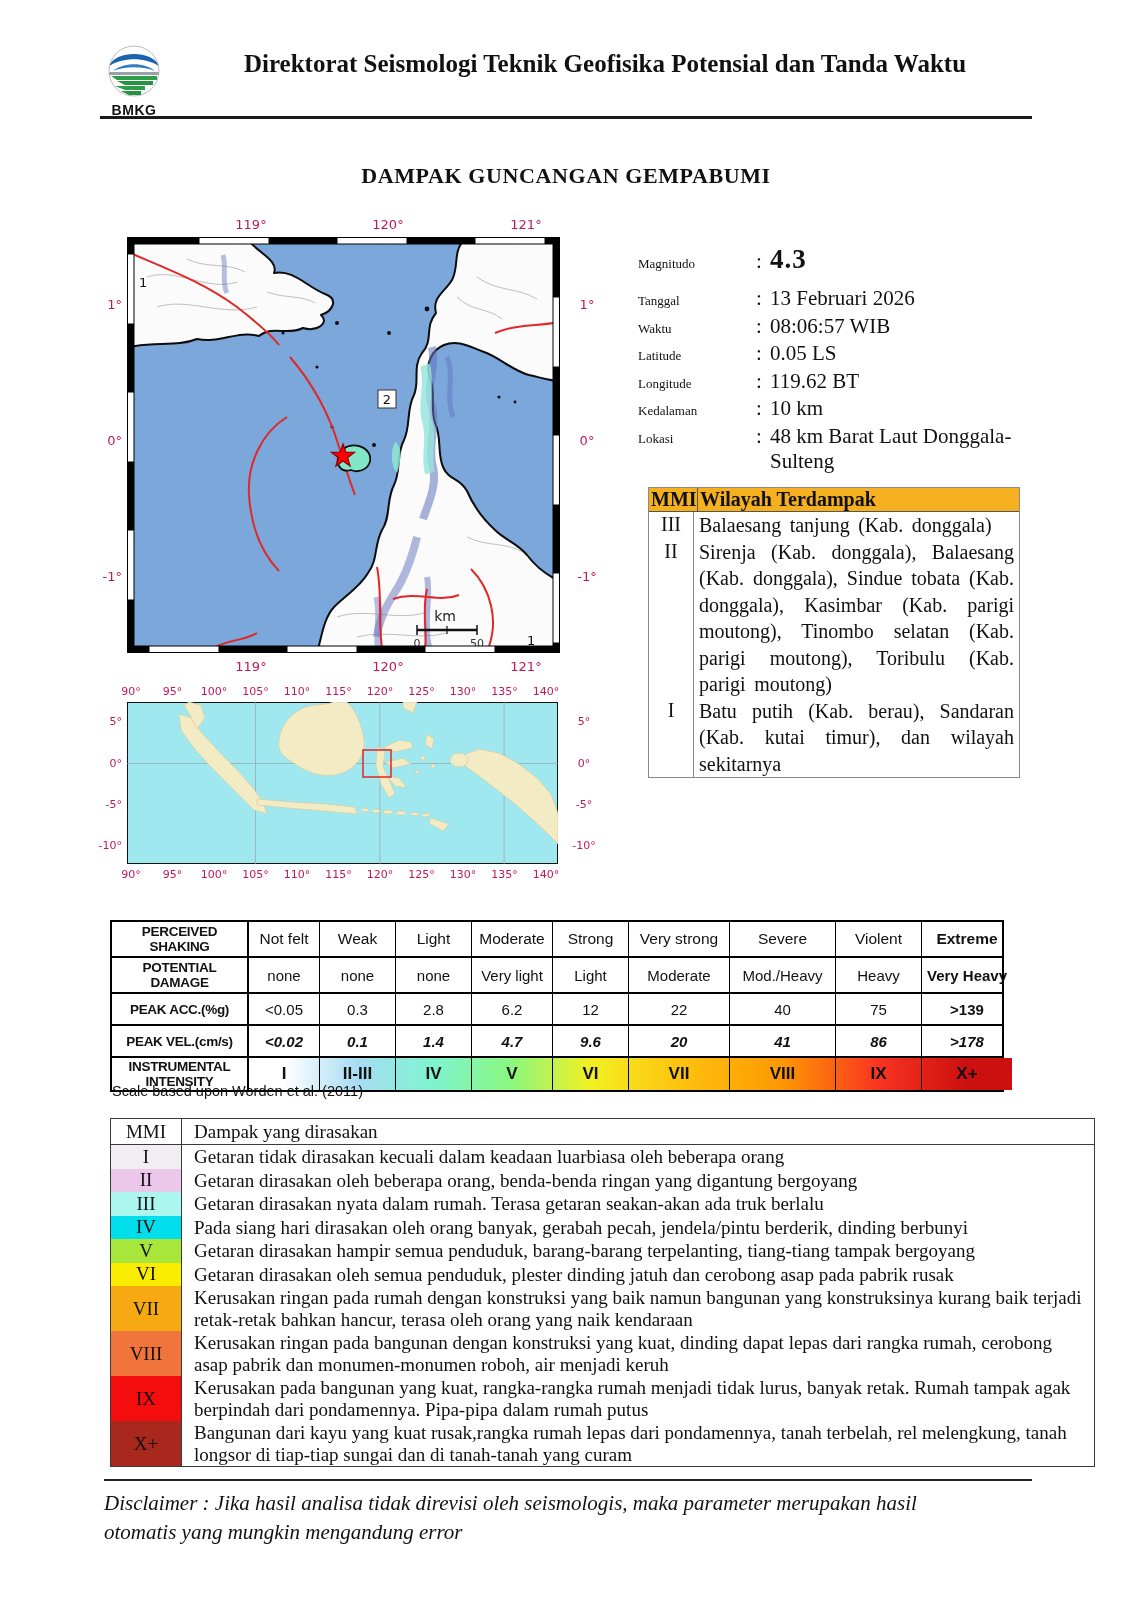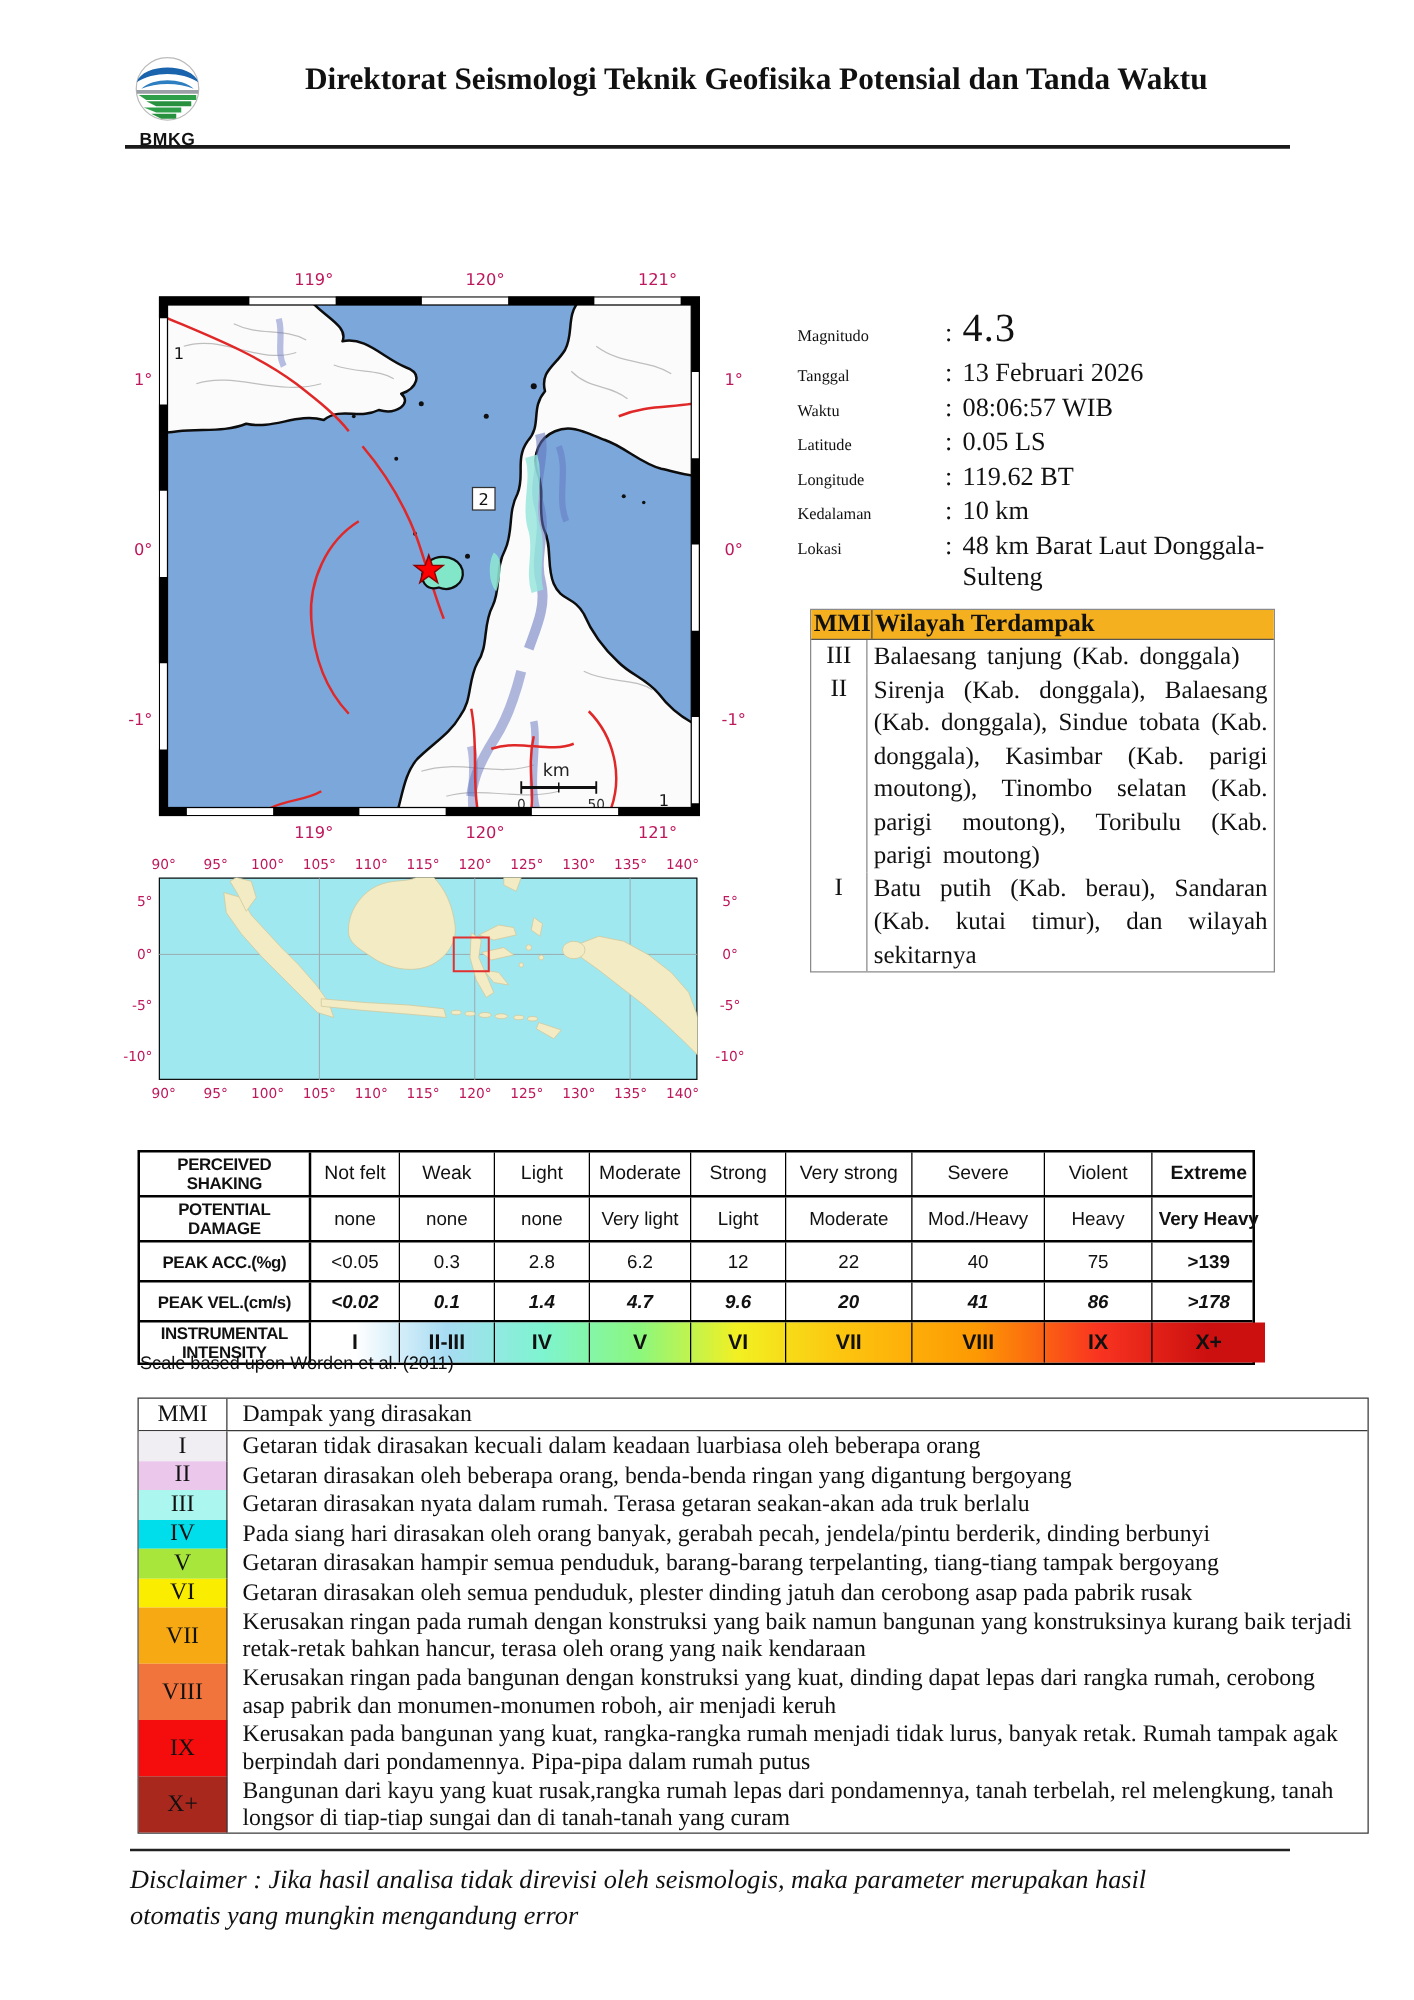"DAMPAK GUNCANGAN GEMPABUMI" h1.ptitle { html: none -> <h1>DAMPAK GUNCANGAN GEMPABUMI</h1> }
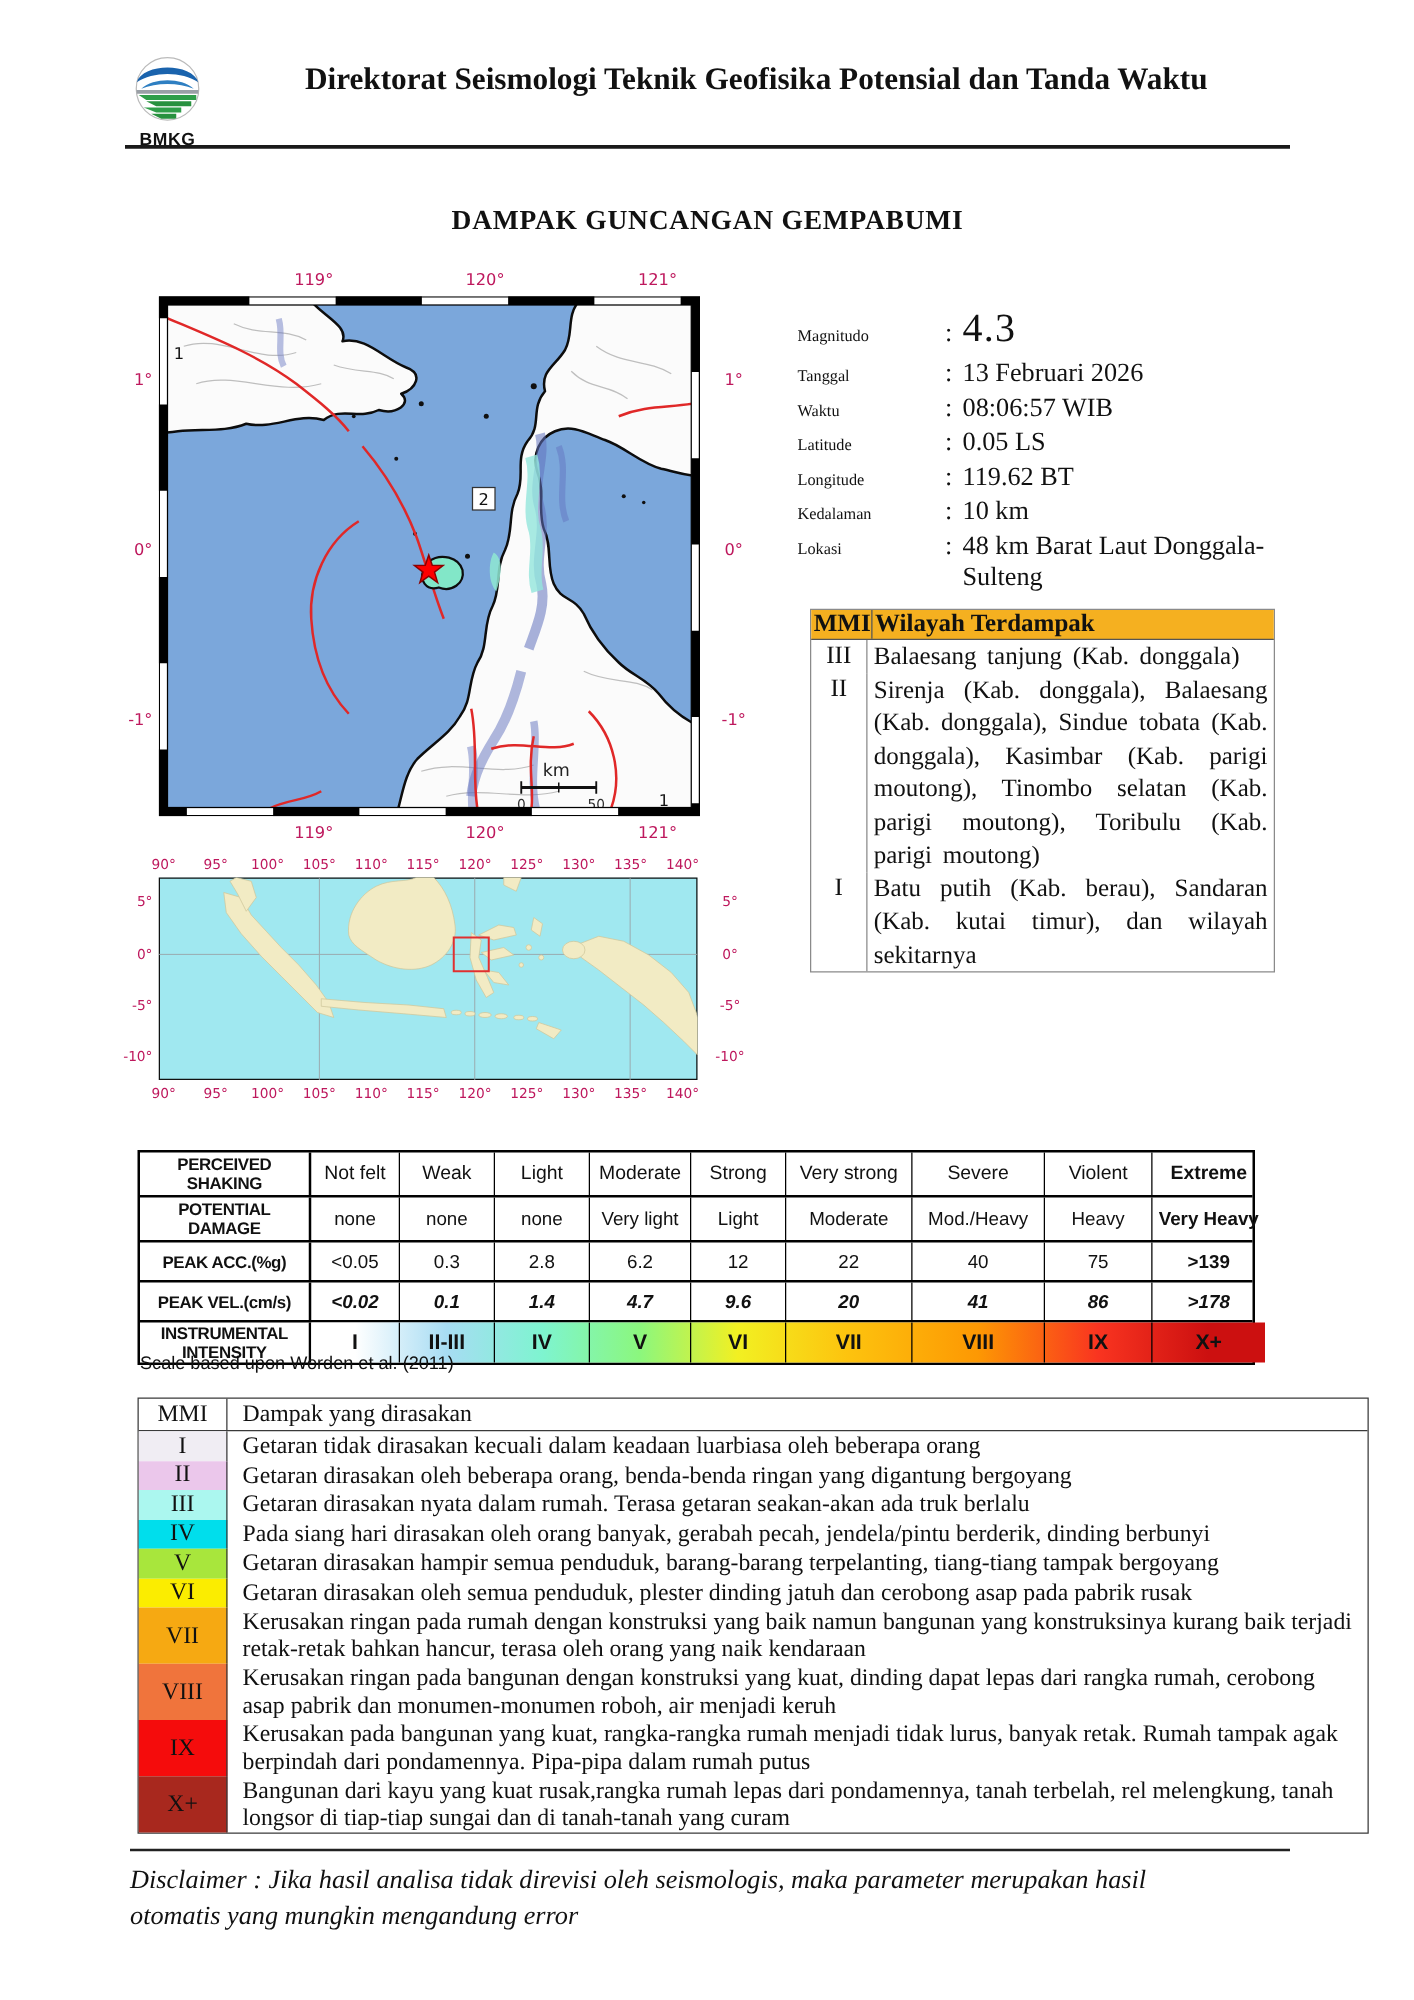"4.3" .magval { font-size: 32px -> 27px; font-weight: normal -> bold }
